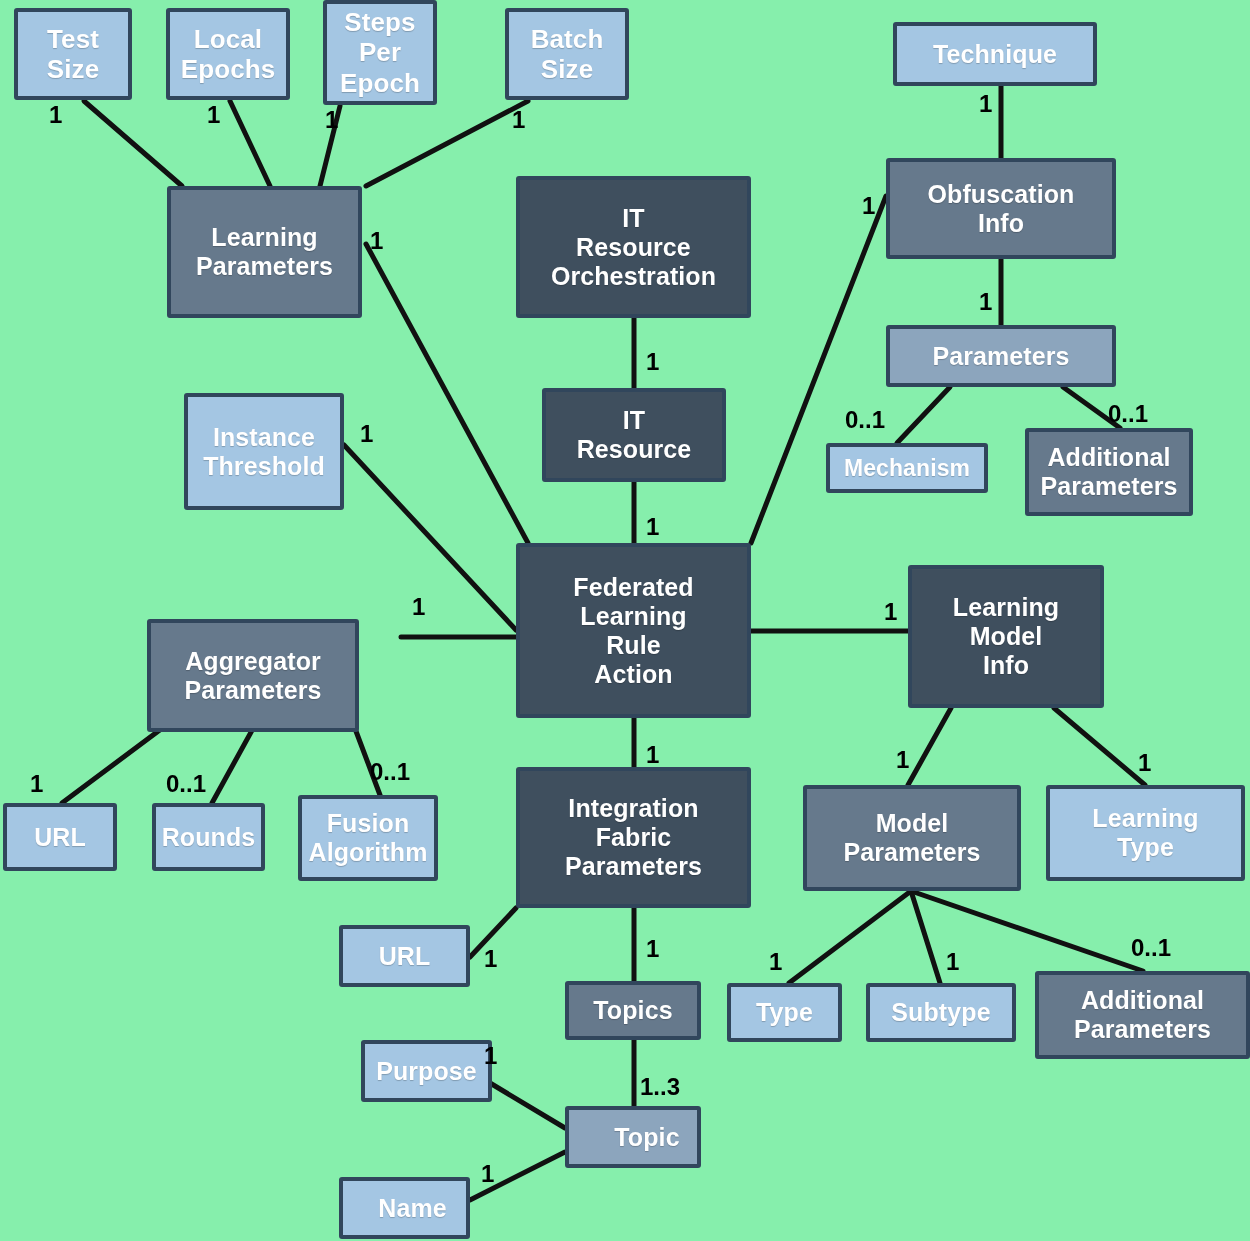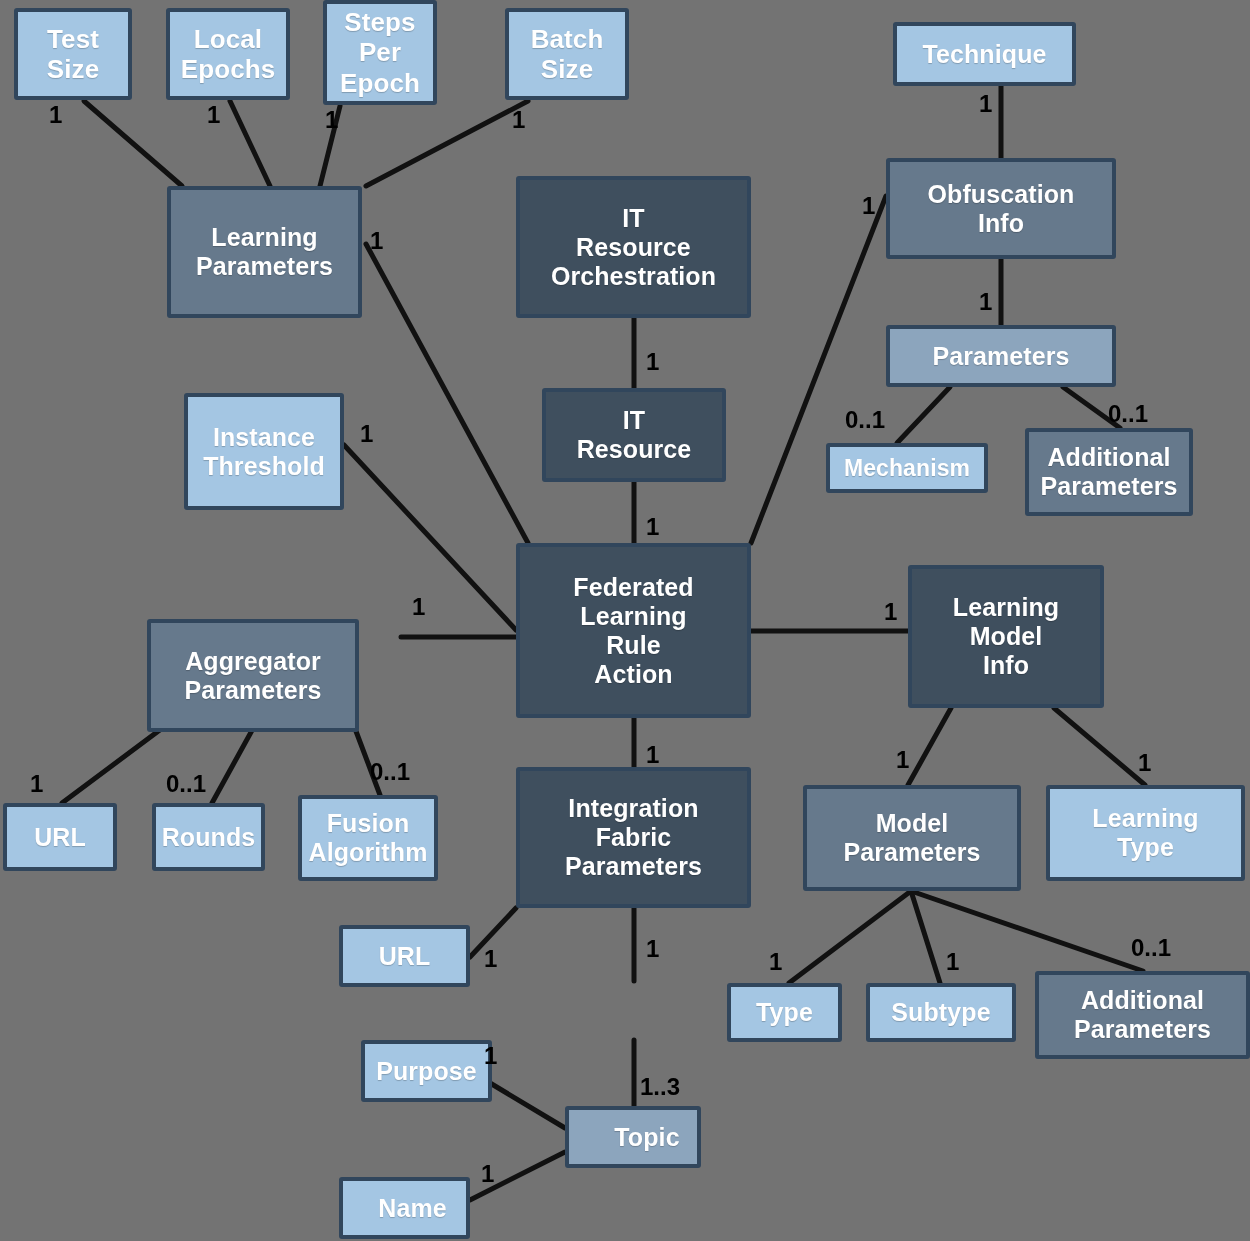"Test" #diagram { background: #737373 -> #86efac }
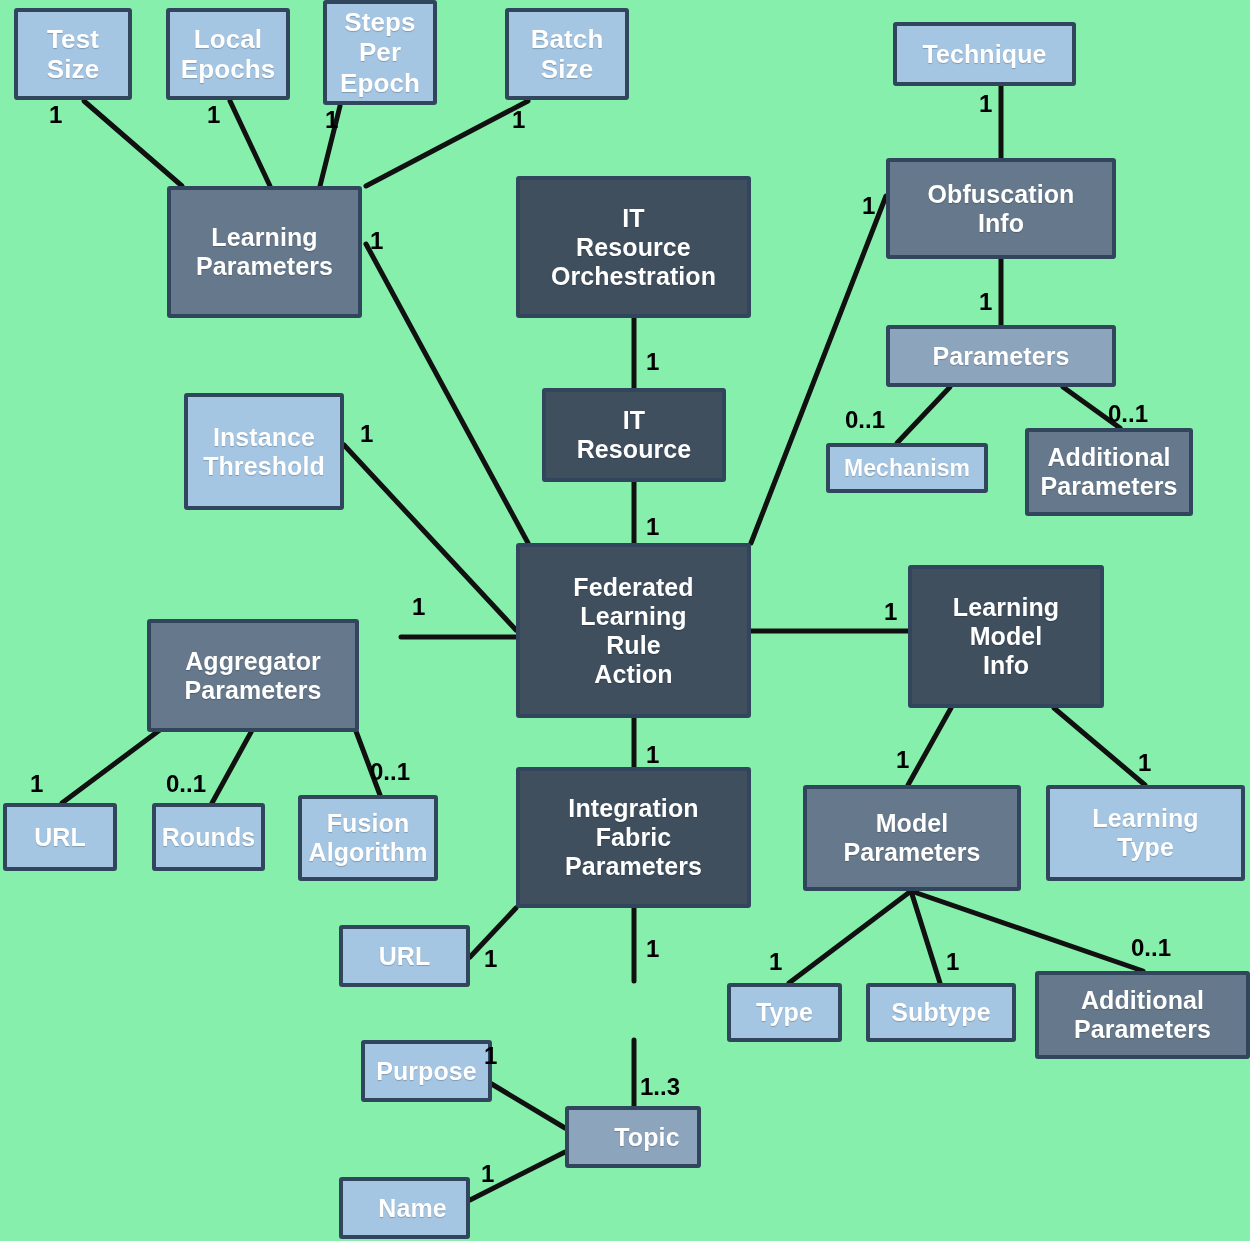"Technique" div.node { width: 183px -> 204px }
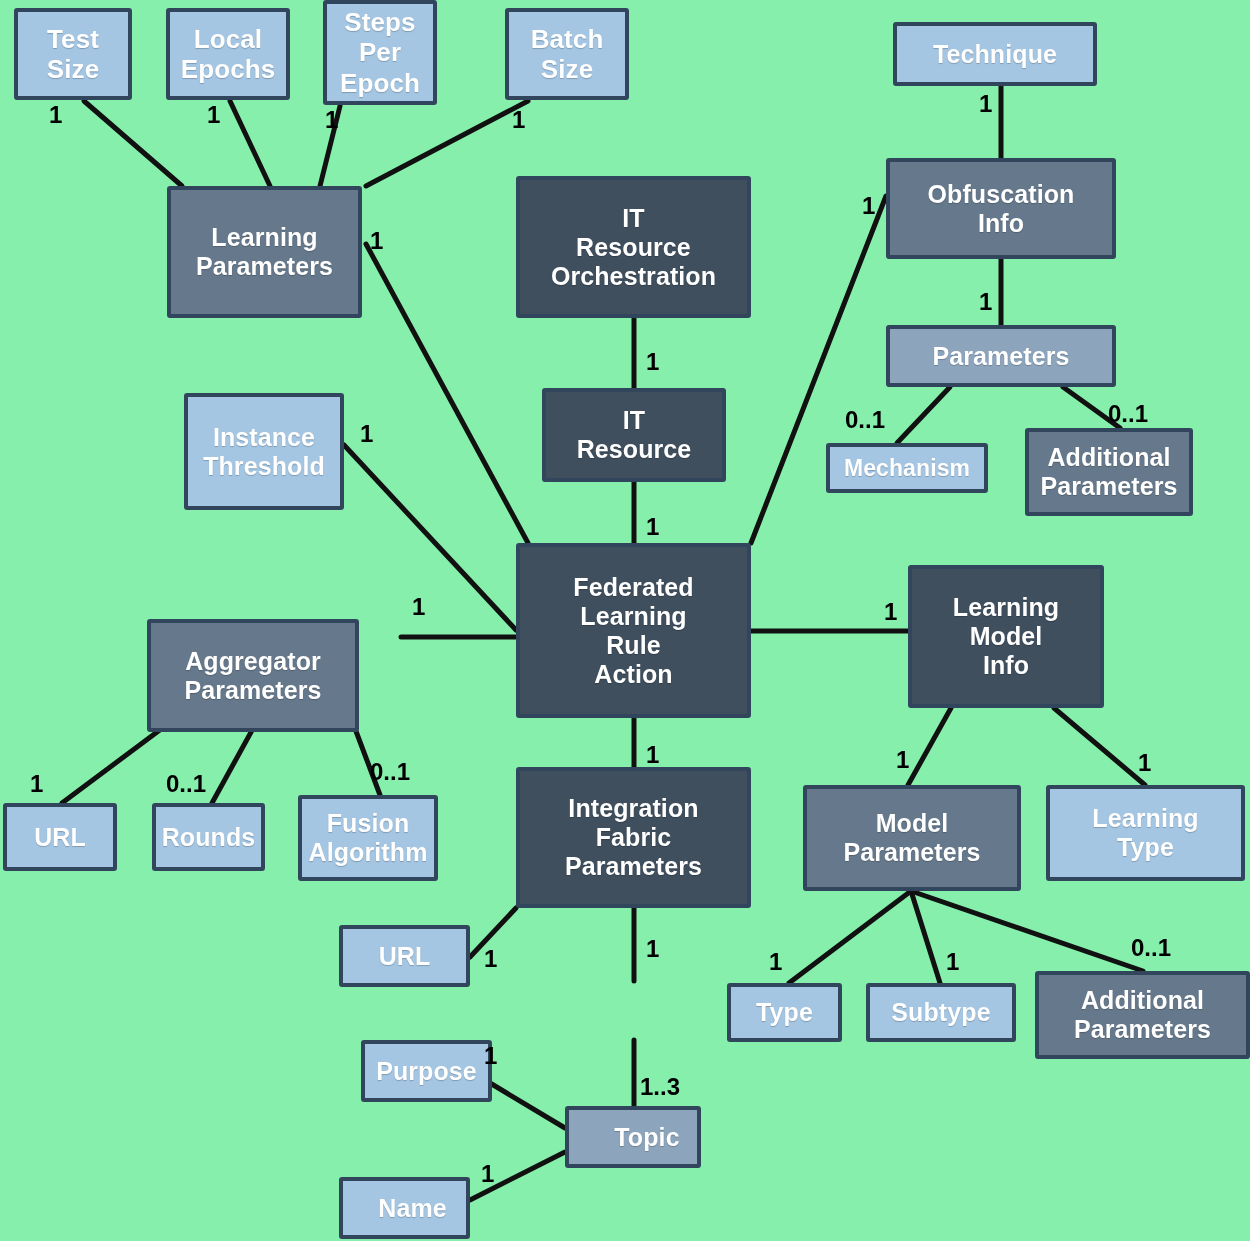"Topics" div.node { html: none -> <div>Topics</div> }
